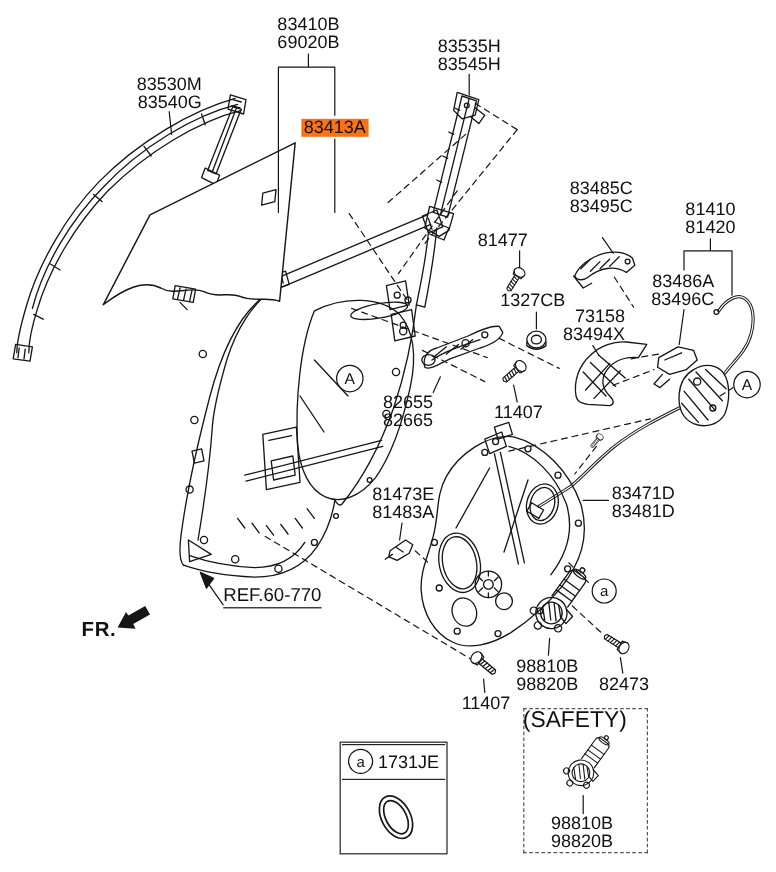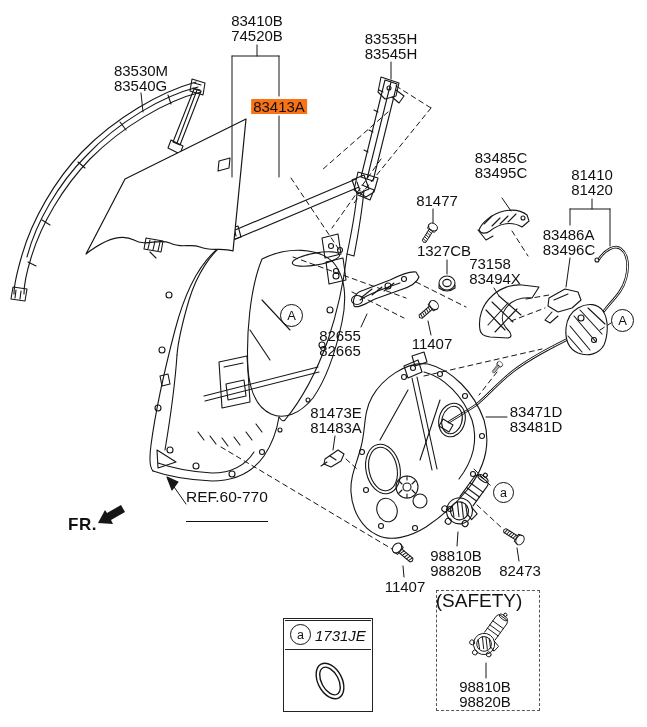"83410B" .lbl { text-align: left -> right }
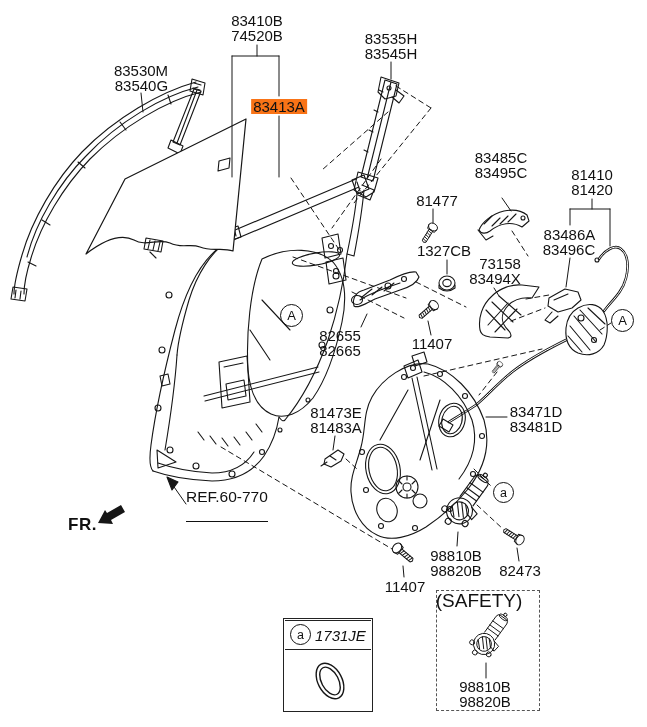"74520B" span { text: 74520B -> 69020B }
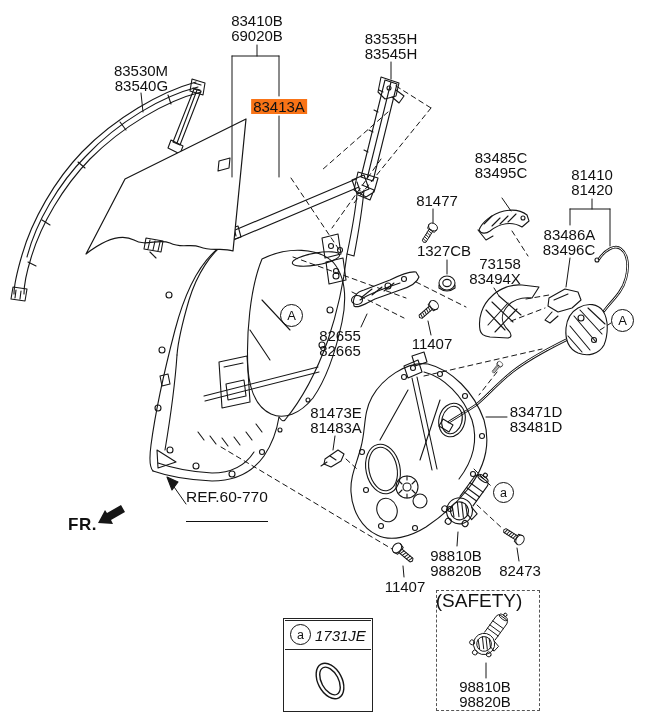"81477" div.lbl { left: 437px -> 419px }
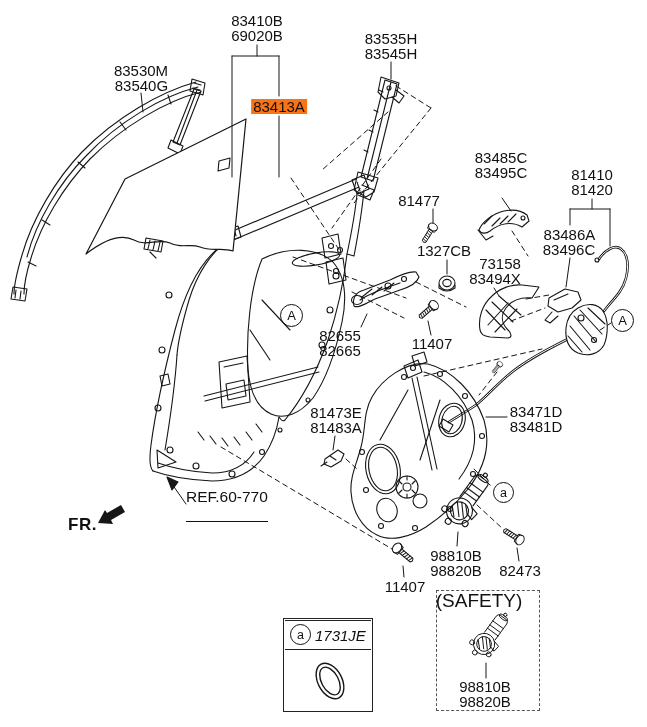"REF.60-770" .ref { padding-bottom: 17px -> 2px }
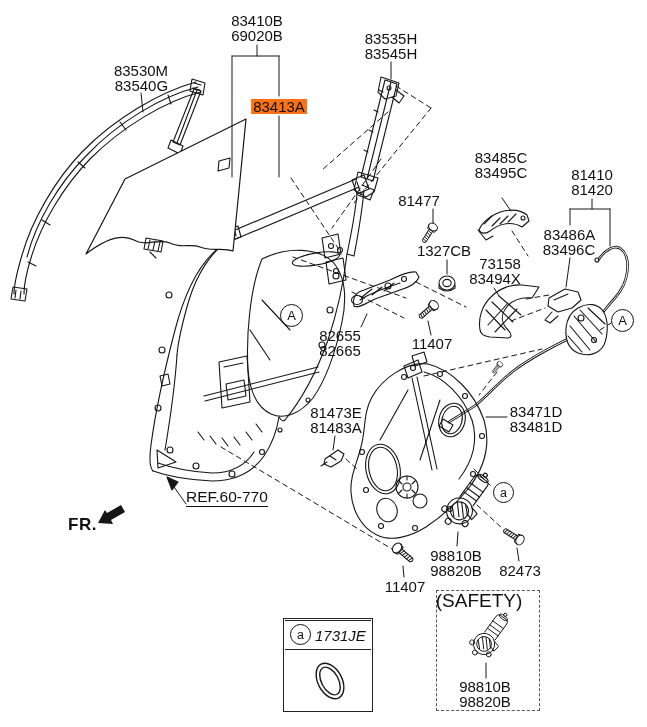"1731JE" .legend-head { font-style: italic -> none }
